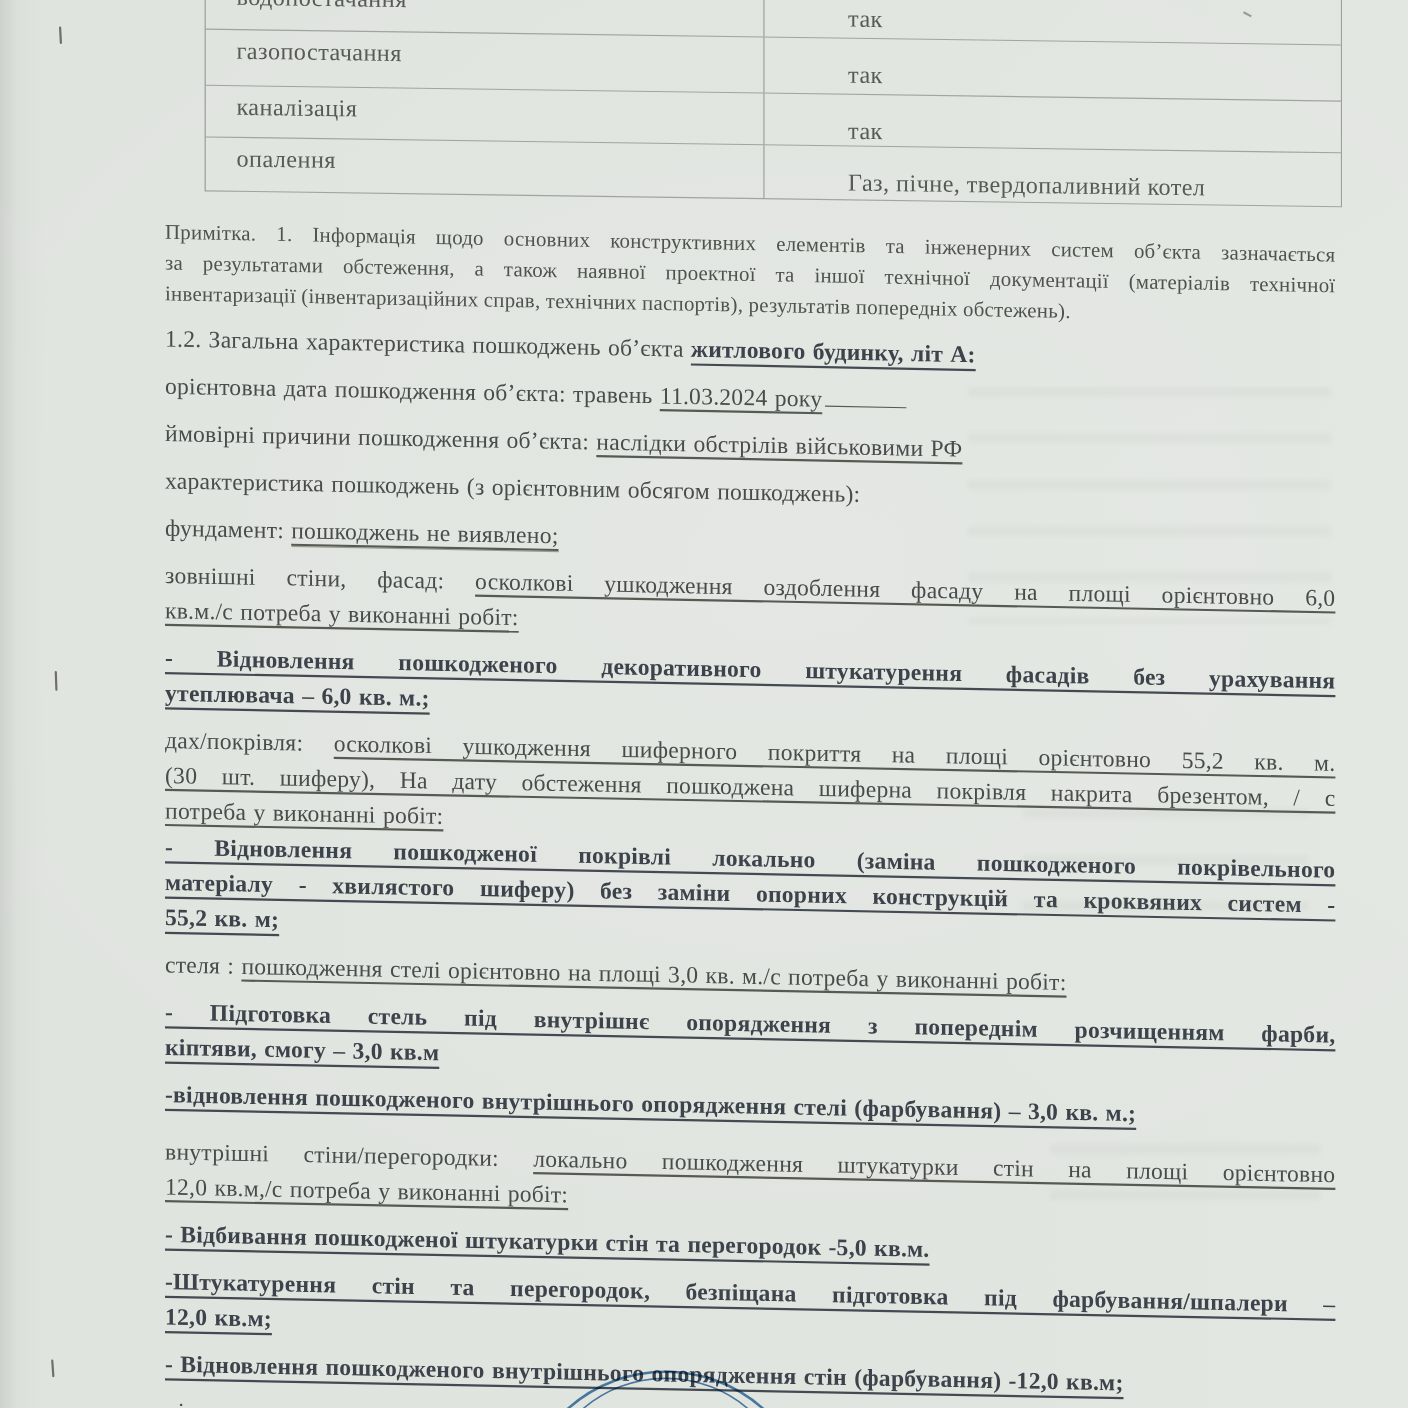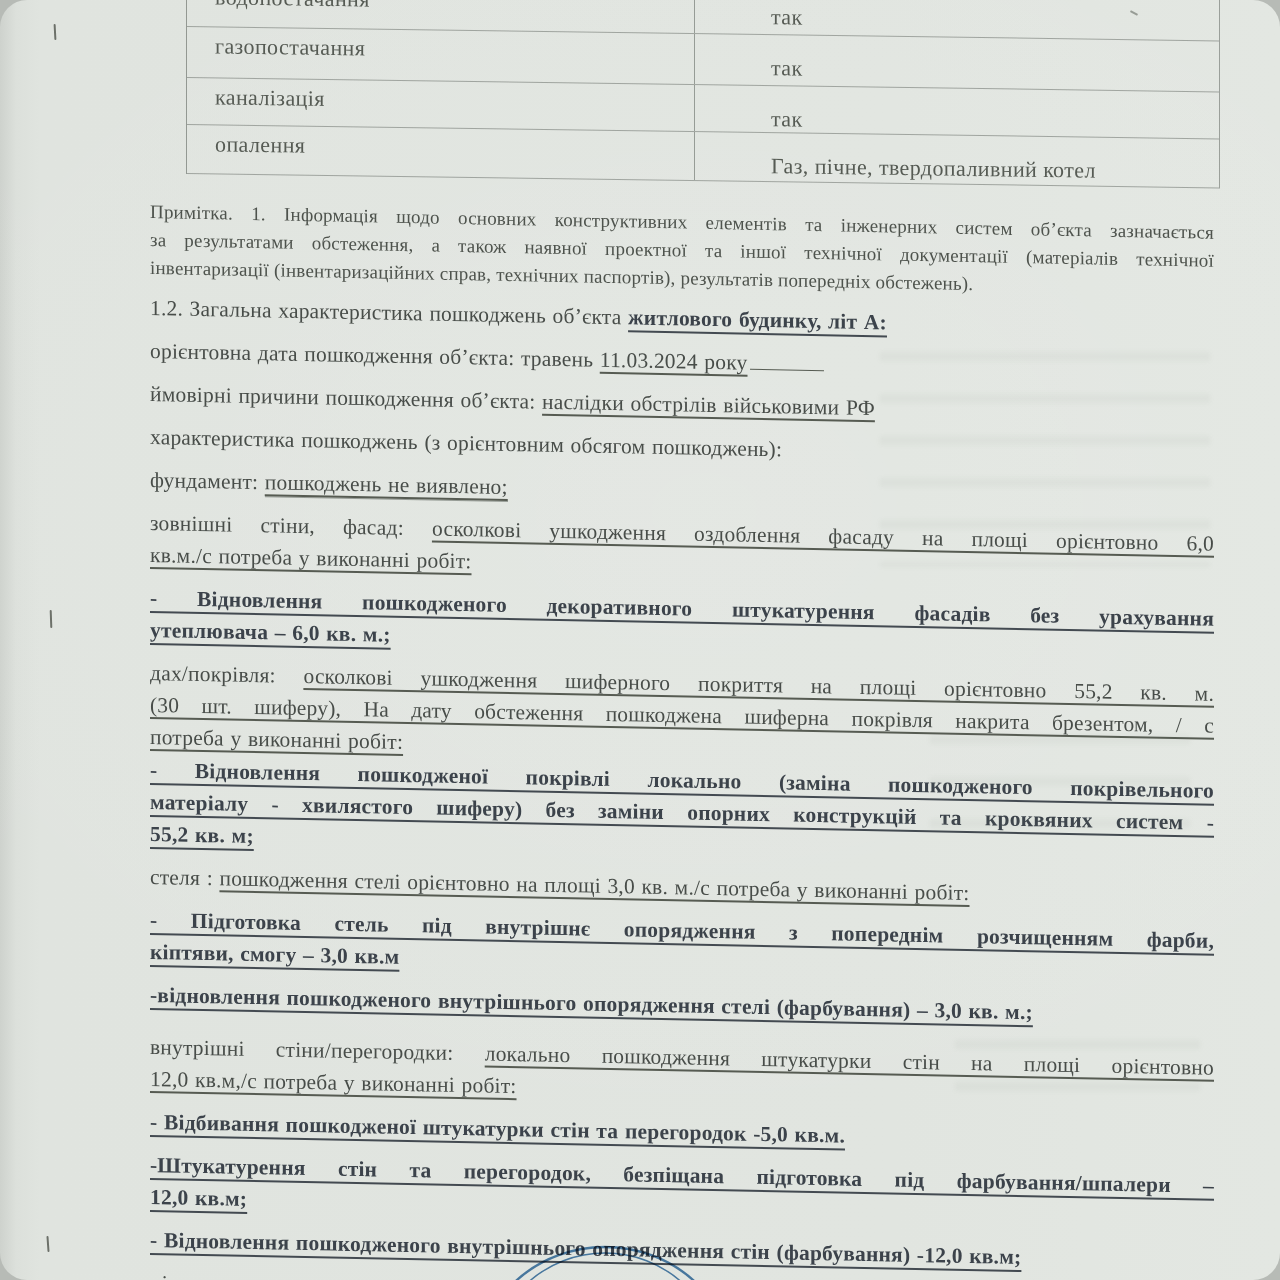"так" .sheet { border-radius: 27px -> none }
